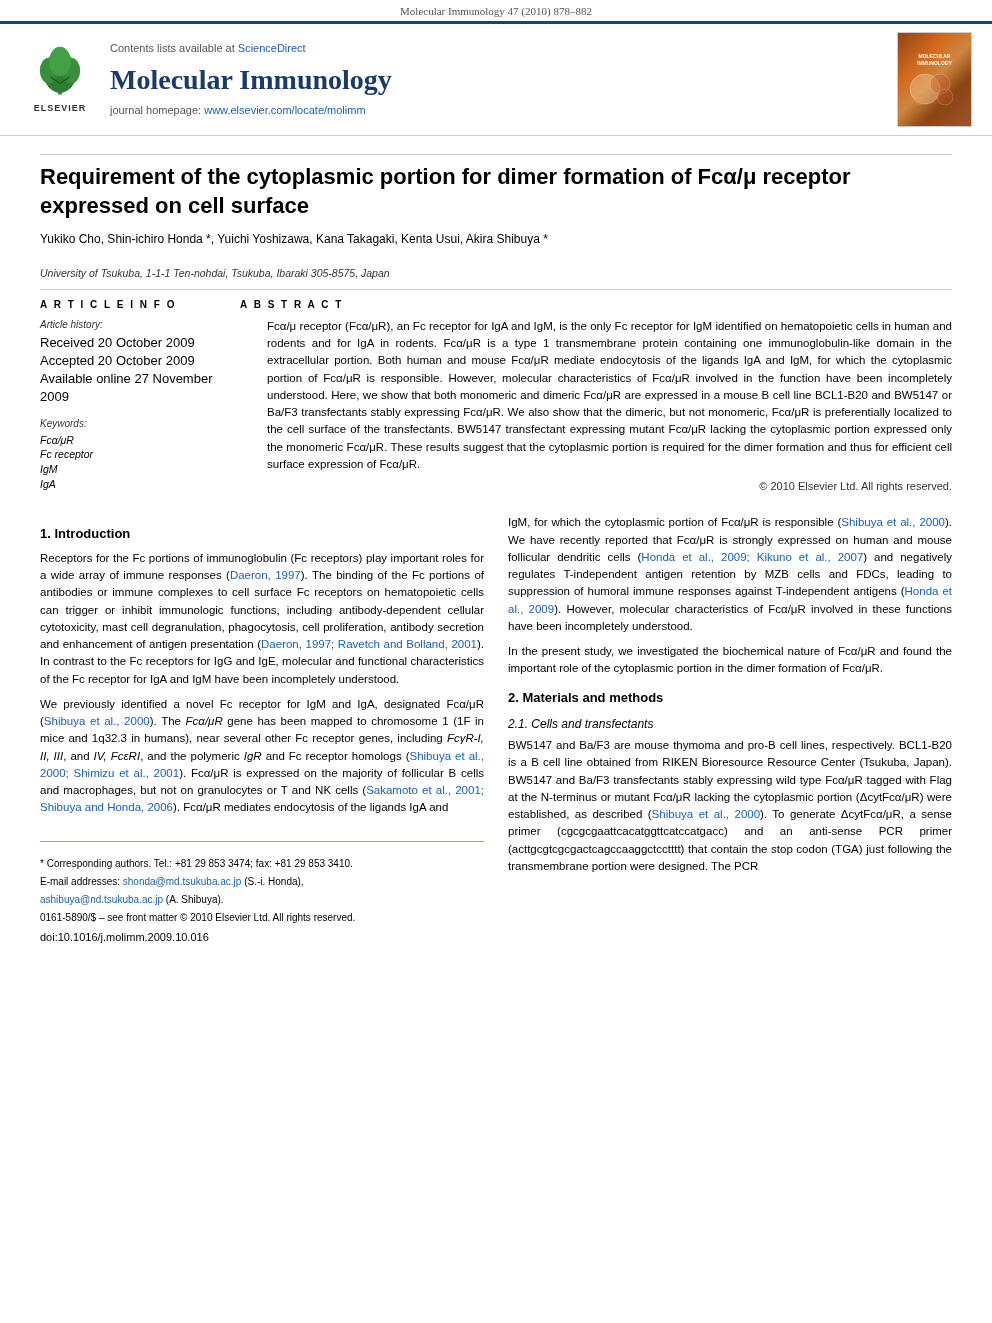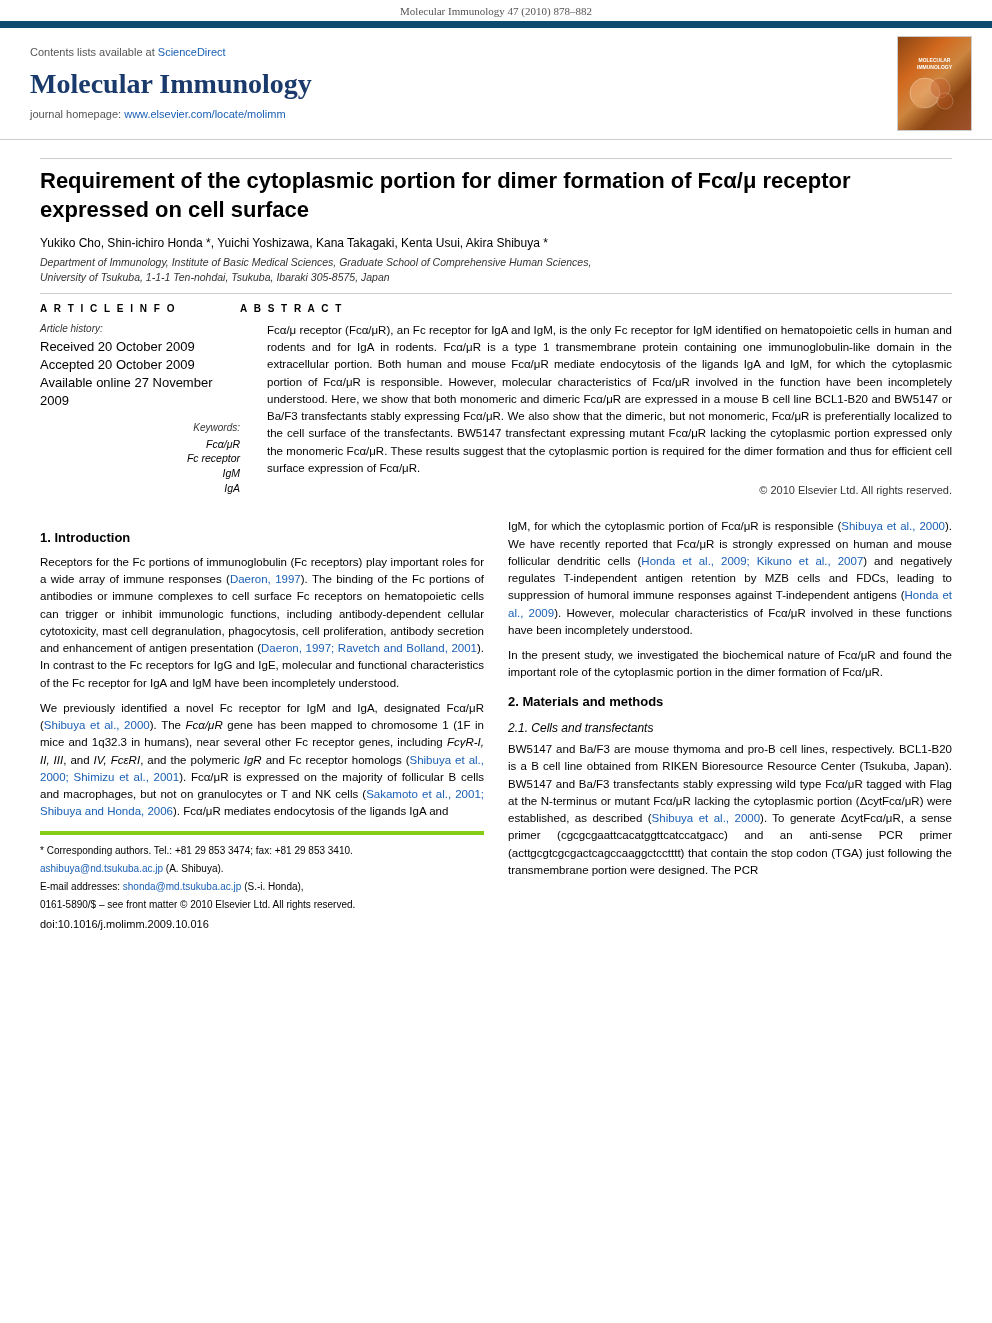"Molecular Immunology 47 (2010) 878–882" .top-bar { border-bottom: 7px solid #0c4a6e -> 3px solid #0c4a6e }
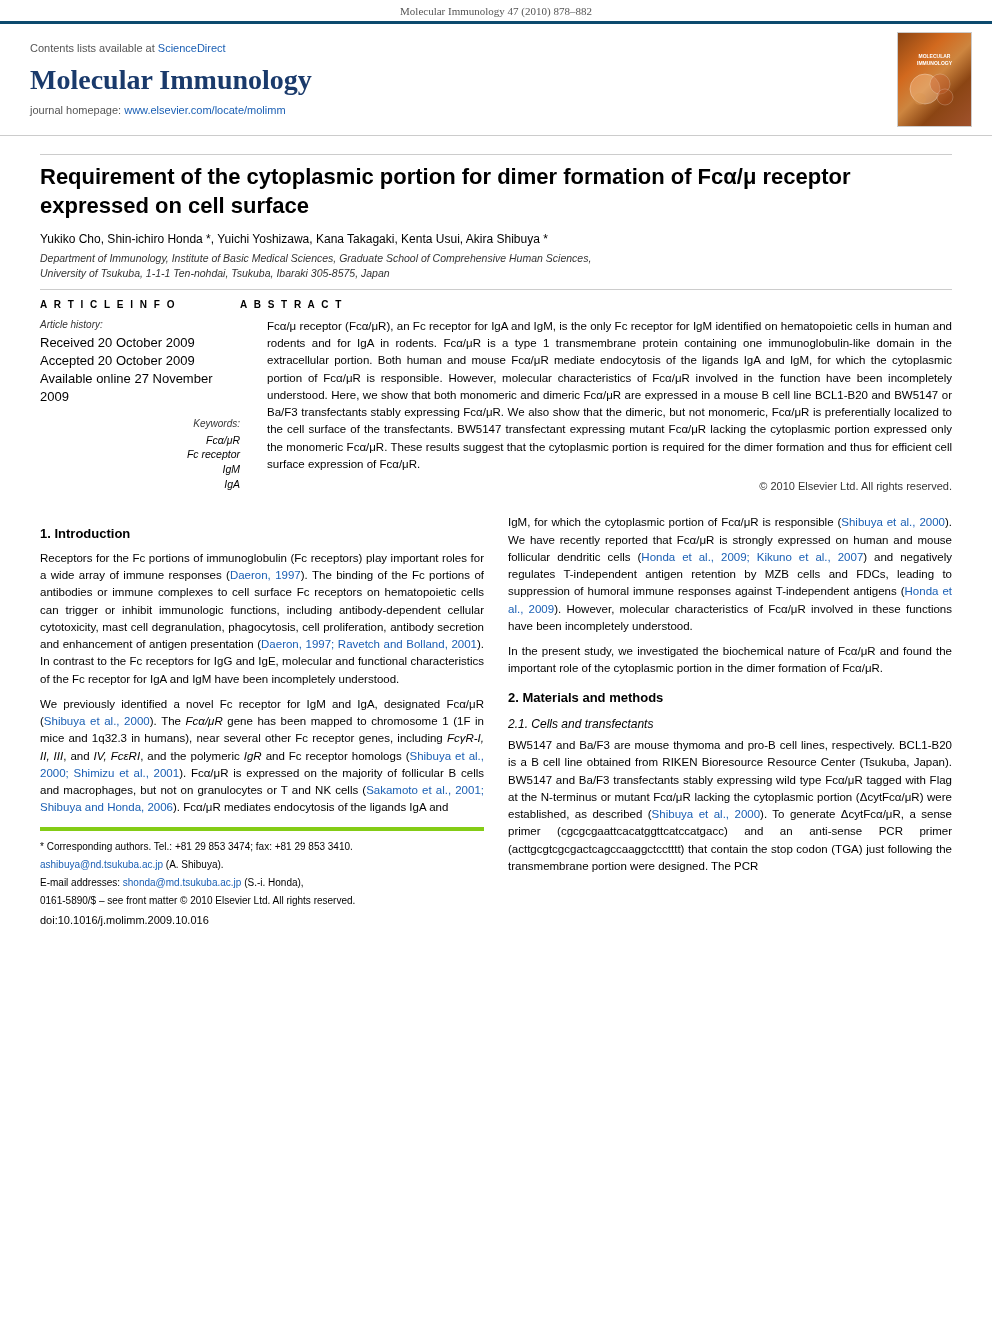"ELSEVIER" div.elsevier-logo { html: none -> <div> <div> <svg> <rect></rect> <ellipse></ellipse> <ellipse></ellipse> <ellipse></ellipse> <ellipse></ellipse> <line></line> <line></line> </svg> <span>ELSEVIER</span> </div> </div> }
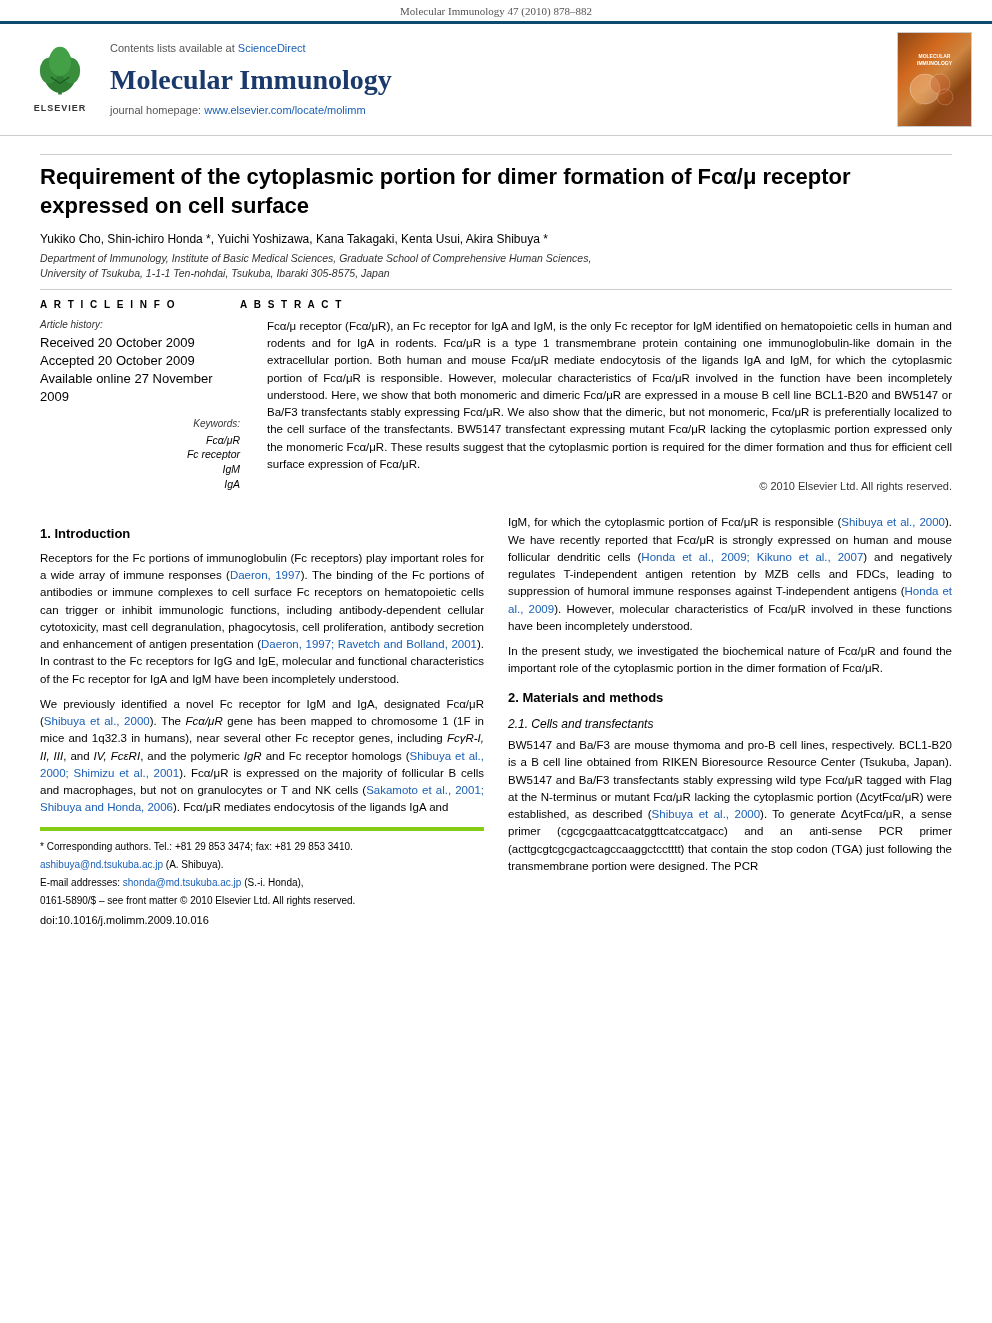"Department of Immunology, Institute of" span { html: <span>Department of Immunology, Institute of Basic Medical Sciences, Graduate School of Comprehensive Human Sciences,</span> -> none }
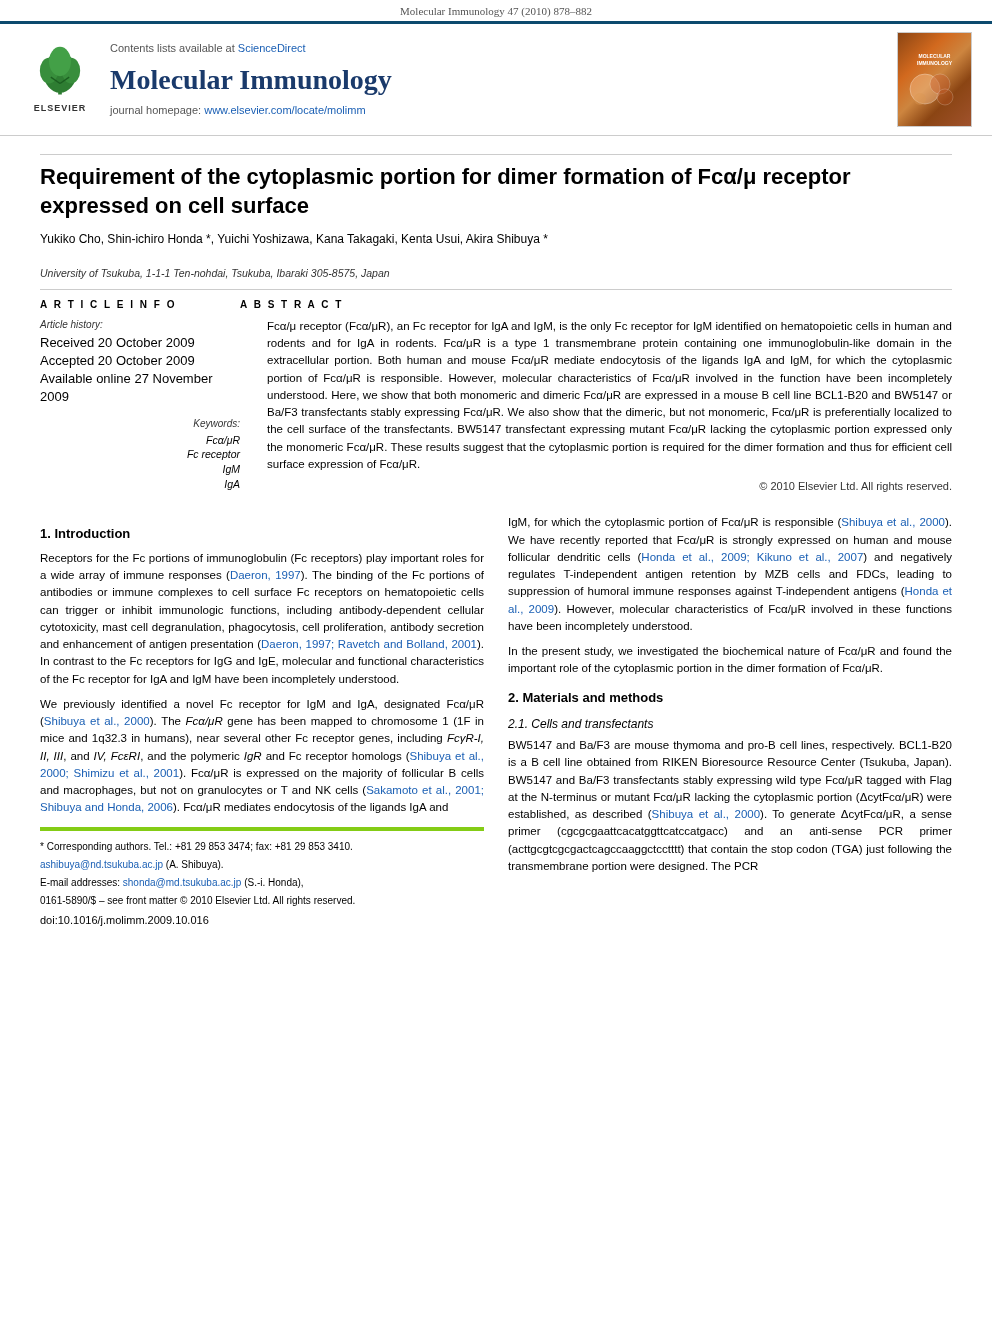"Keywords:" .keywords-block { text-align: right -> none }
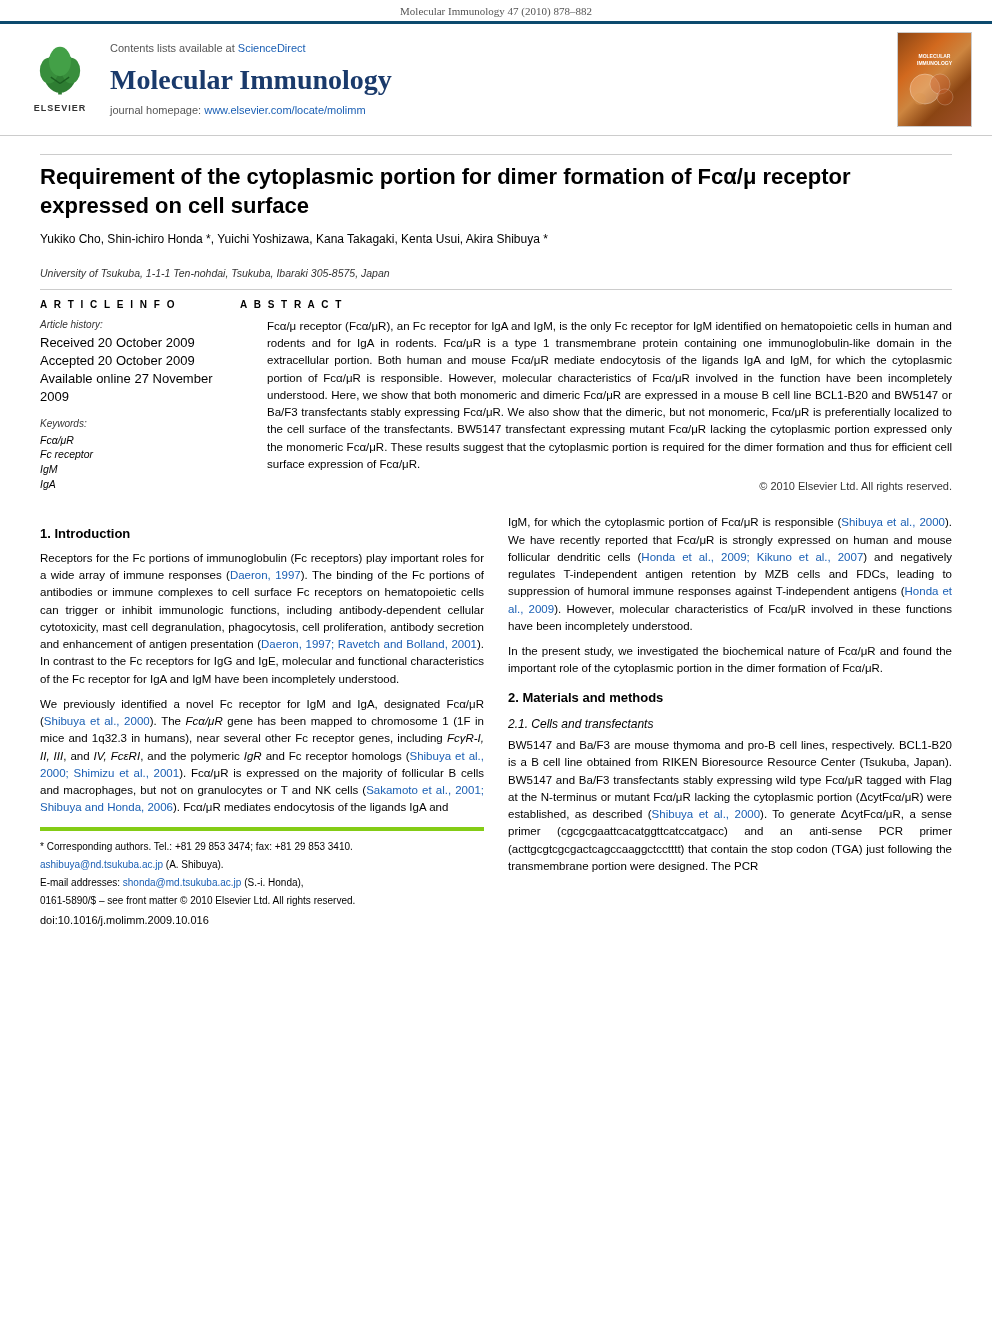"* Corresponding authors. Tel.: +81" .footnote-section { border-top: 4px solid #84cc16 -> 1px solid #84cc16; margin-top: 10px -> 24px; padding-top: 8px -> 14px }
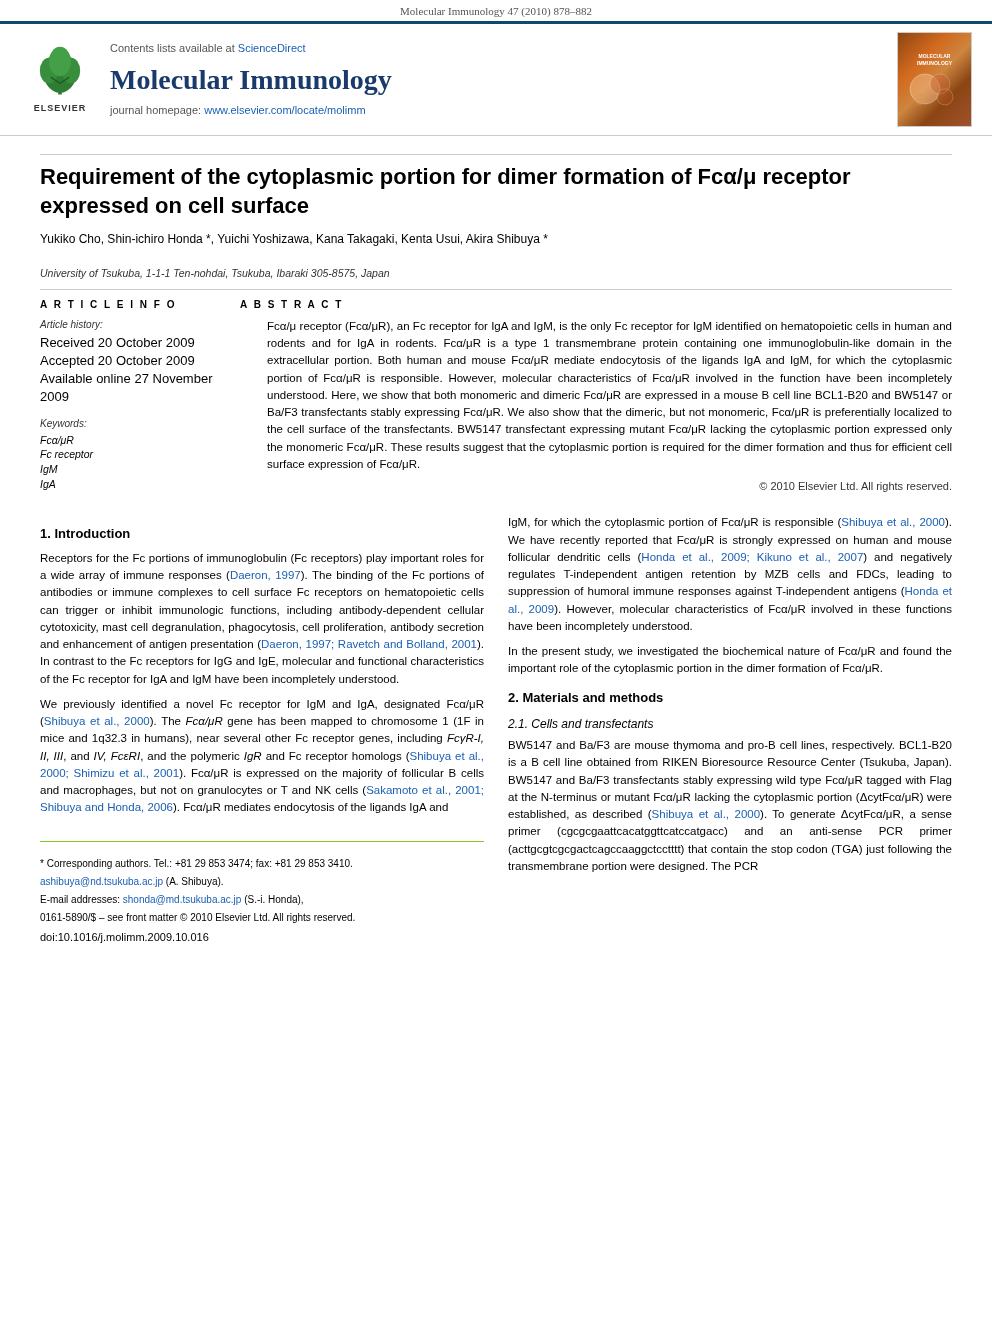"ashibuya@nd.tsukuba.ac.jp (A. Shibuya)." div.footnote-line { order: before "E-mail addresses:" -> after "E-mail addresses:" }
